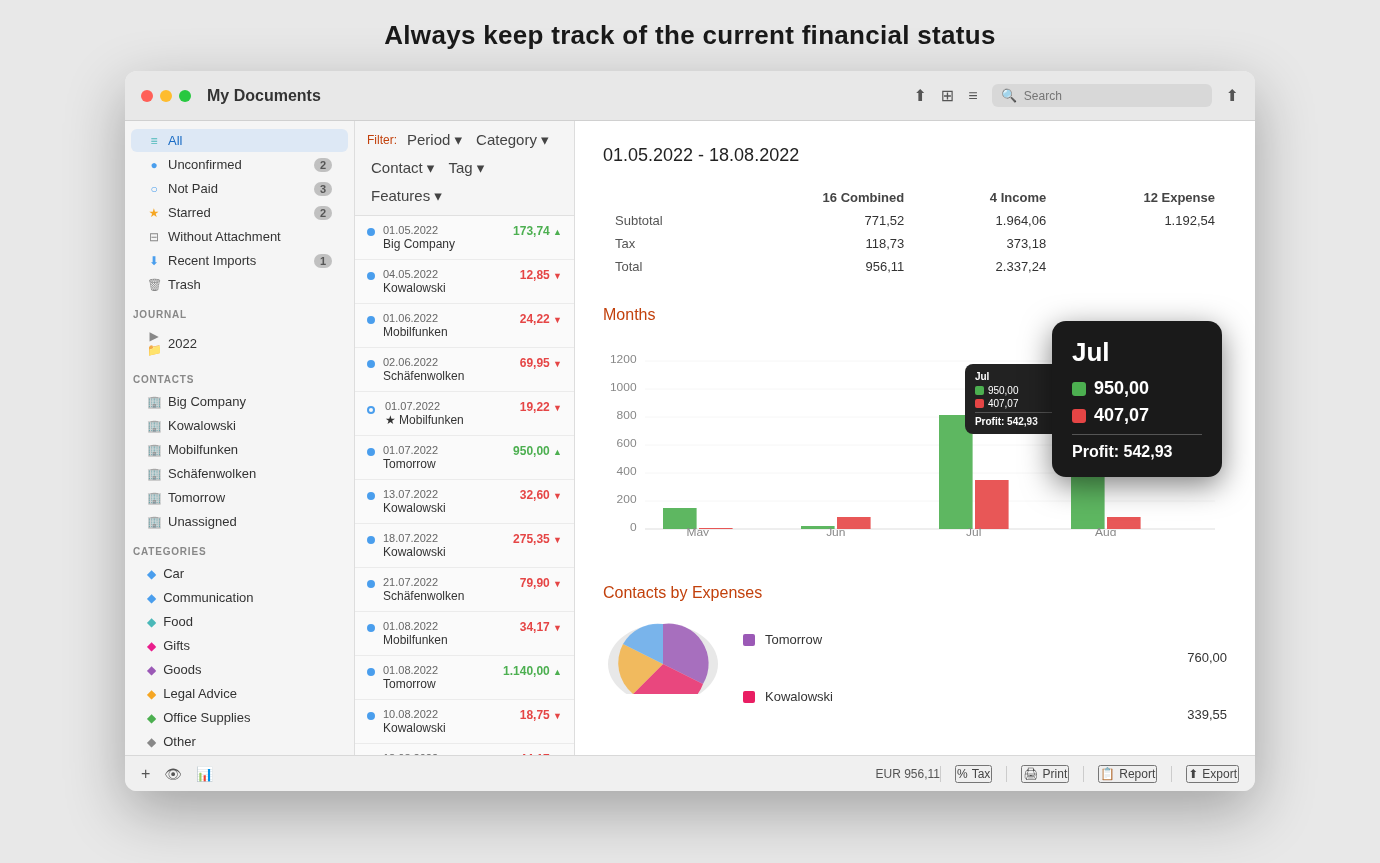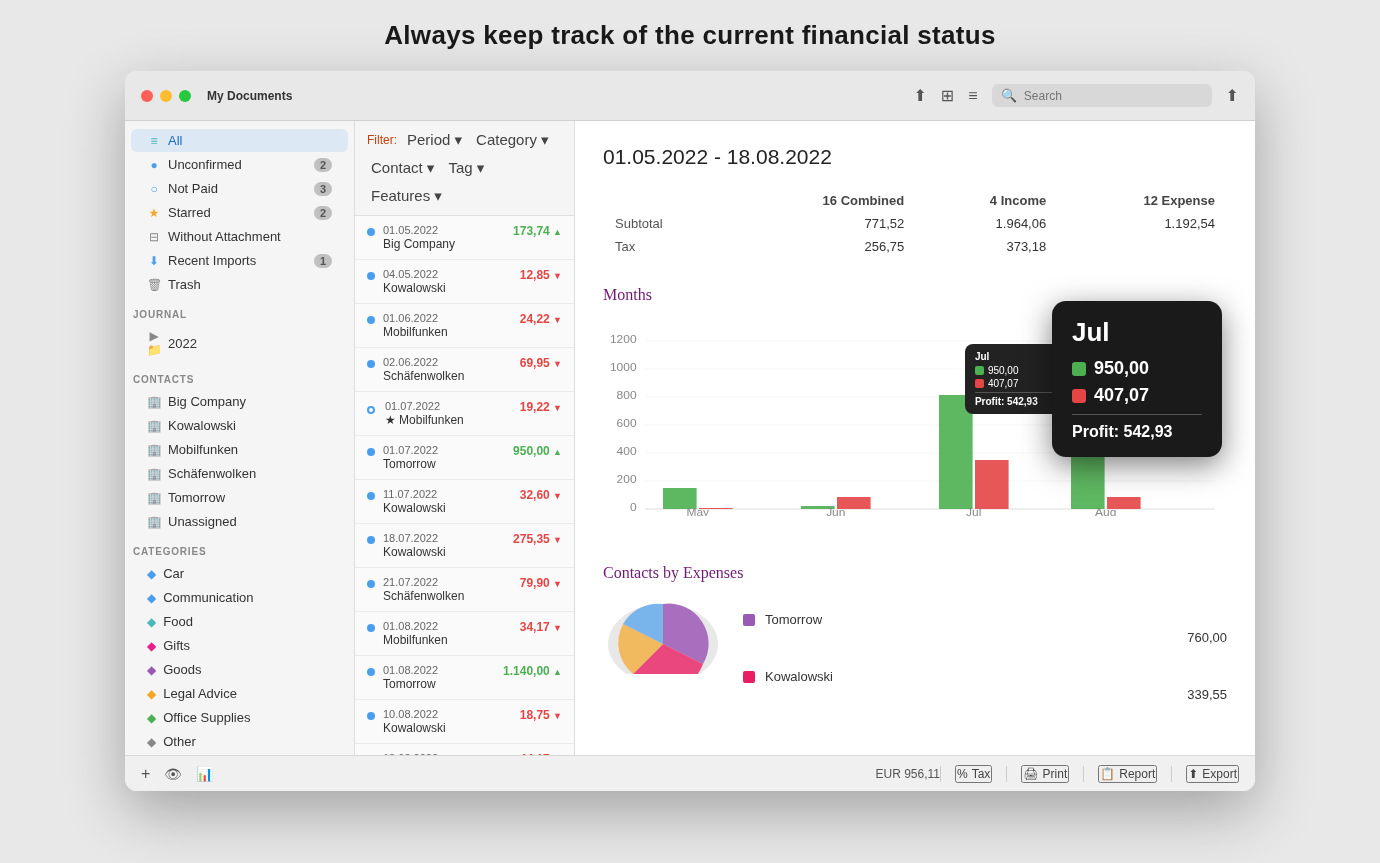"My Documents" .title-text { font-size: 12px -> 16px }
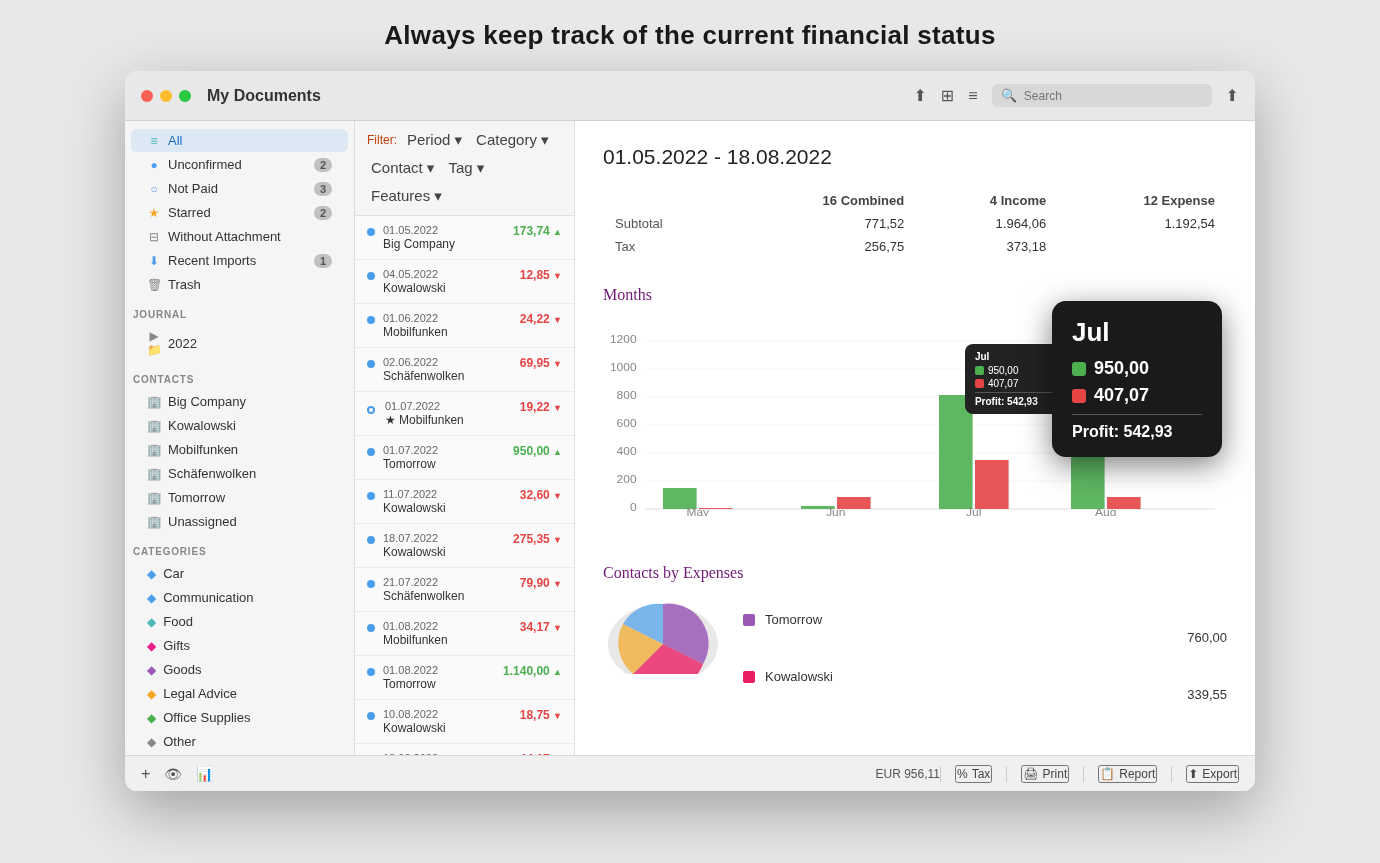"01.05.2022 - 18.08.2022" .date-range-title { font-size: 21px -> 18px }
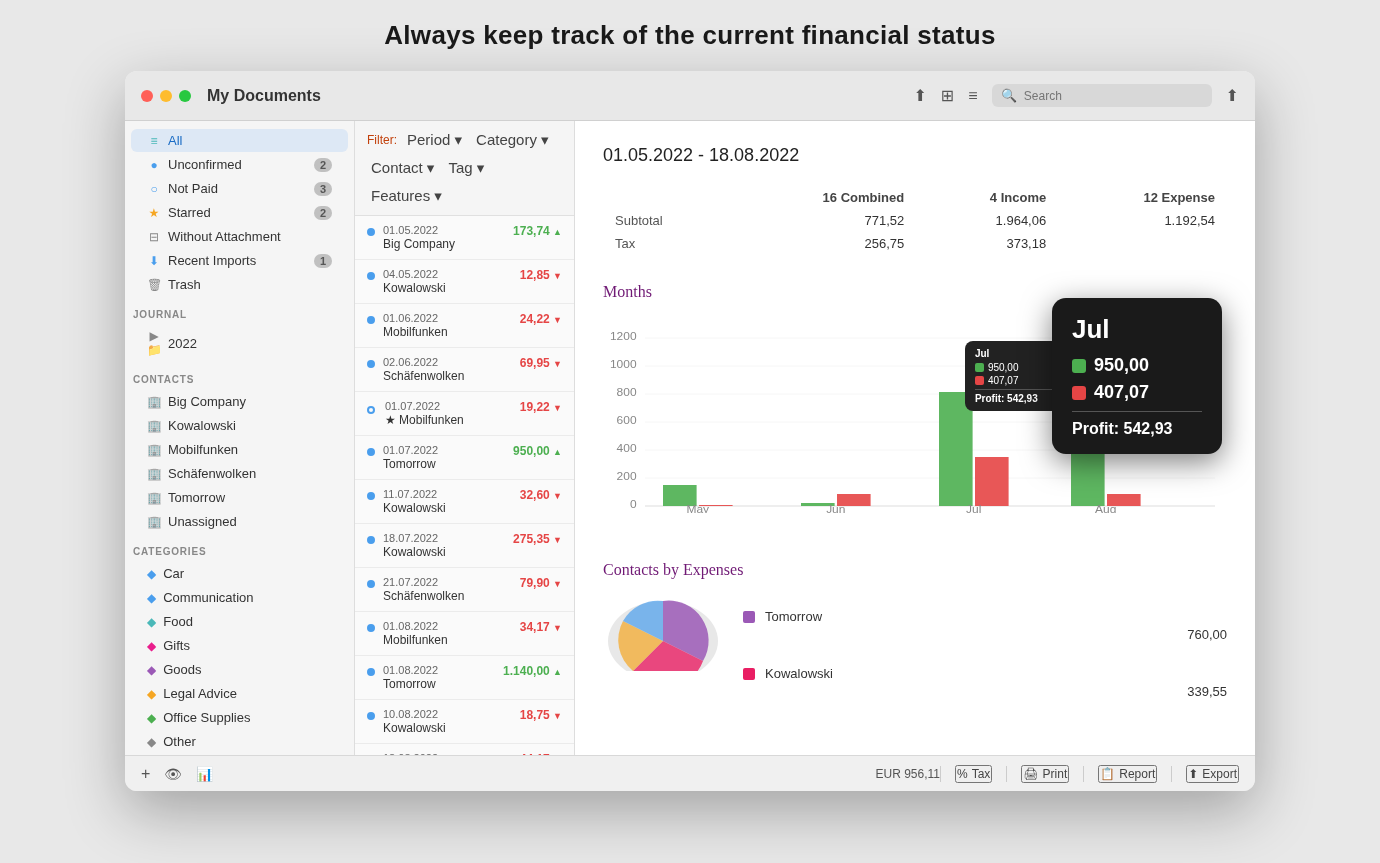"256,75" td { text: 256,75 -> 118,73 }
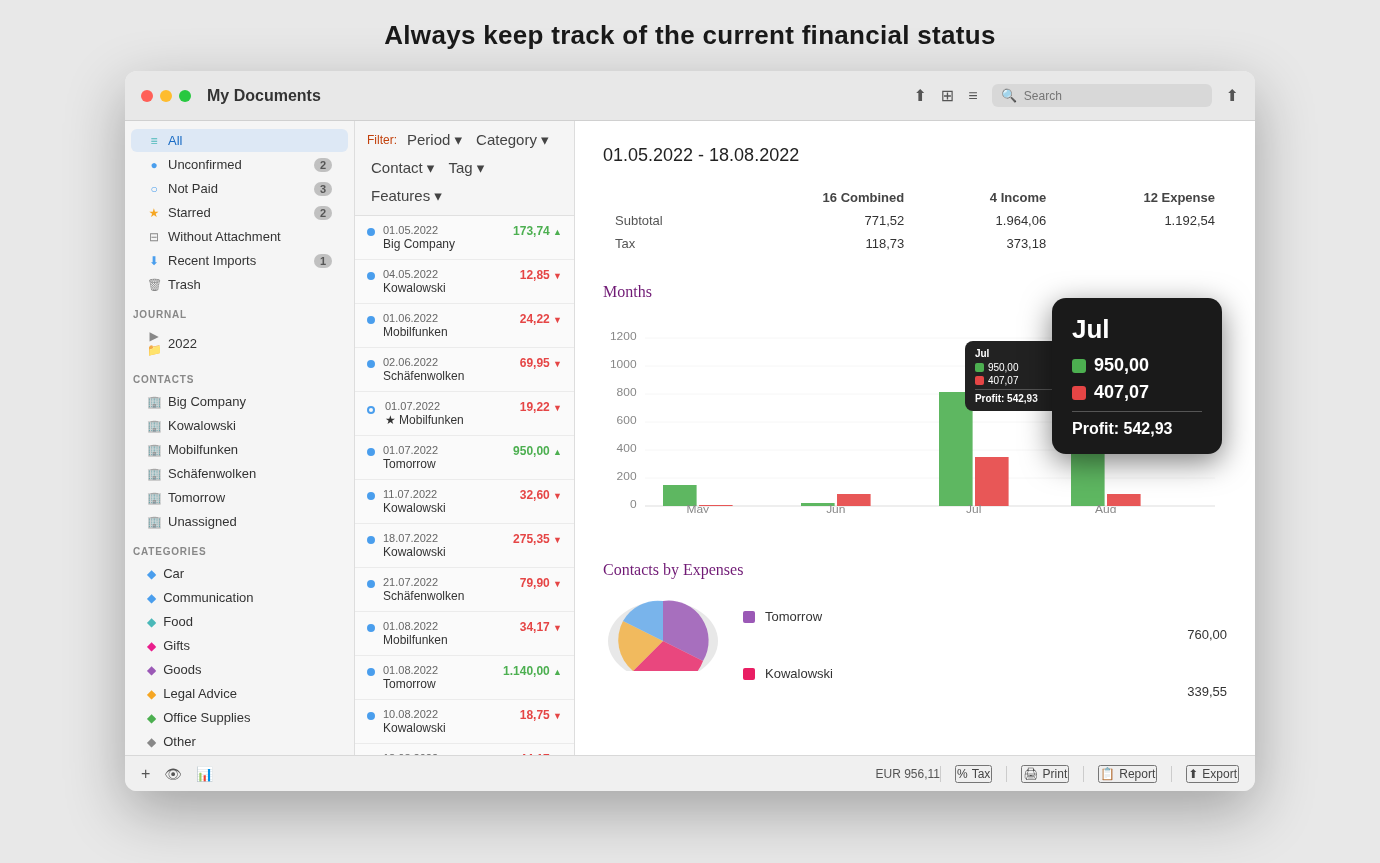"Total" tr { html: none -> <tr> <td>Total</td> <td>956,11</td> <td>2.337,24</td> <td></td> </tr> }
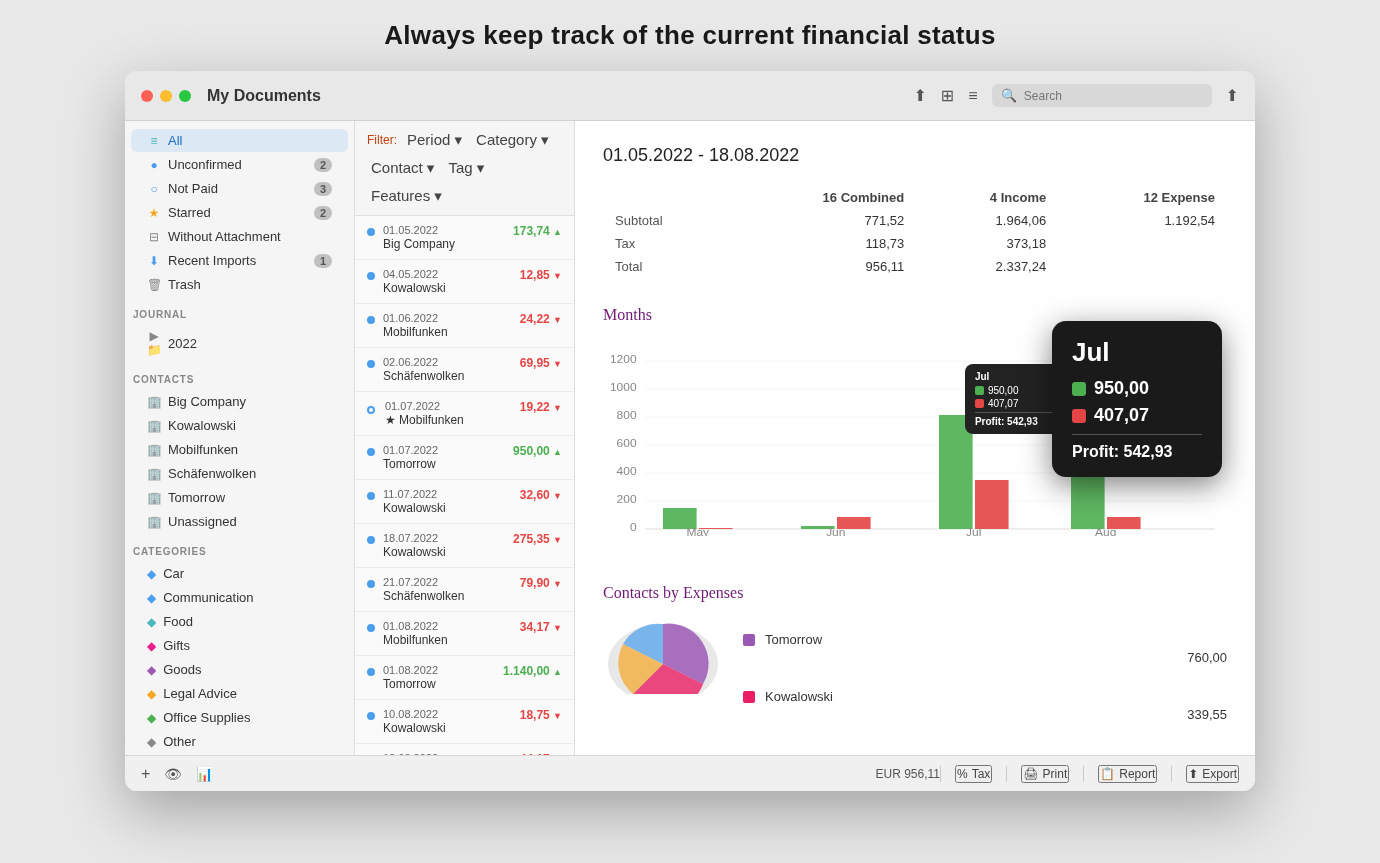"Months" .section-title { color: #701a75 -> #c2410c; font-family: Liberation Serif, serif -> none }
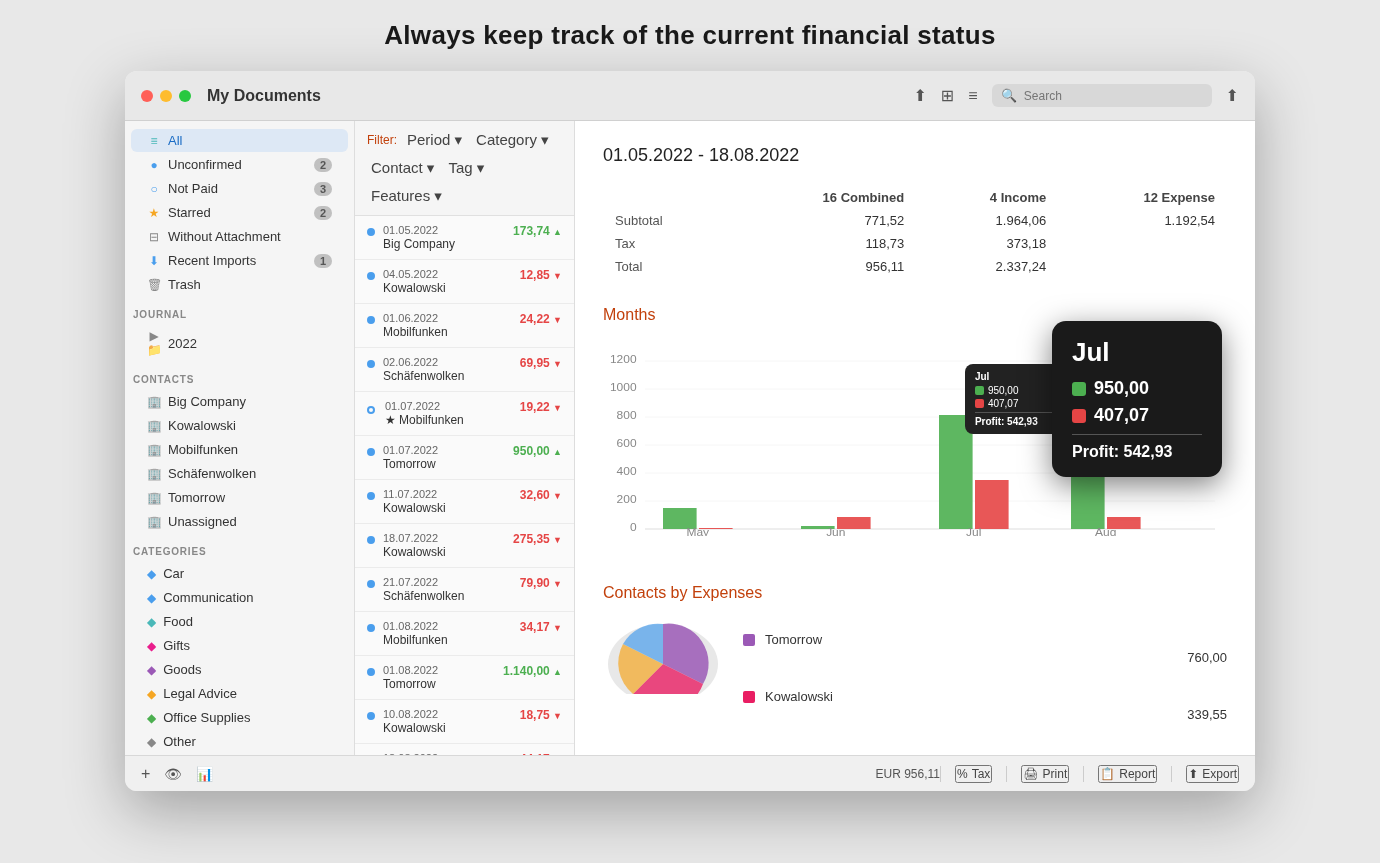"11.07.2022" div.transaction-date { text: 11.07.2022 -> 13.07.2022 }
